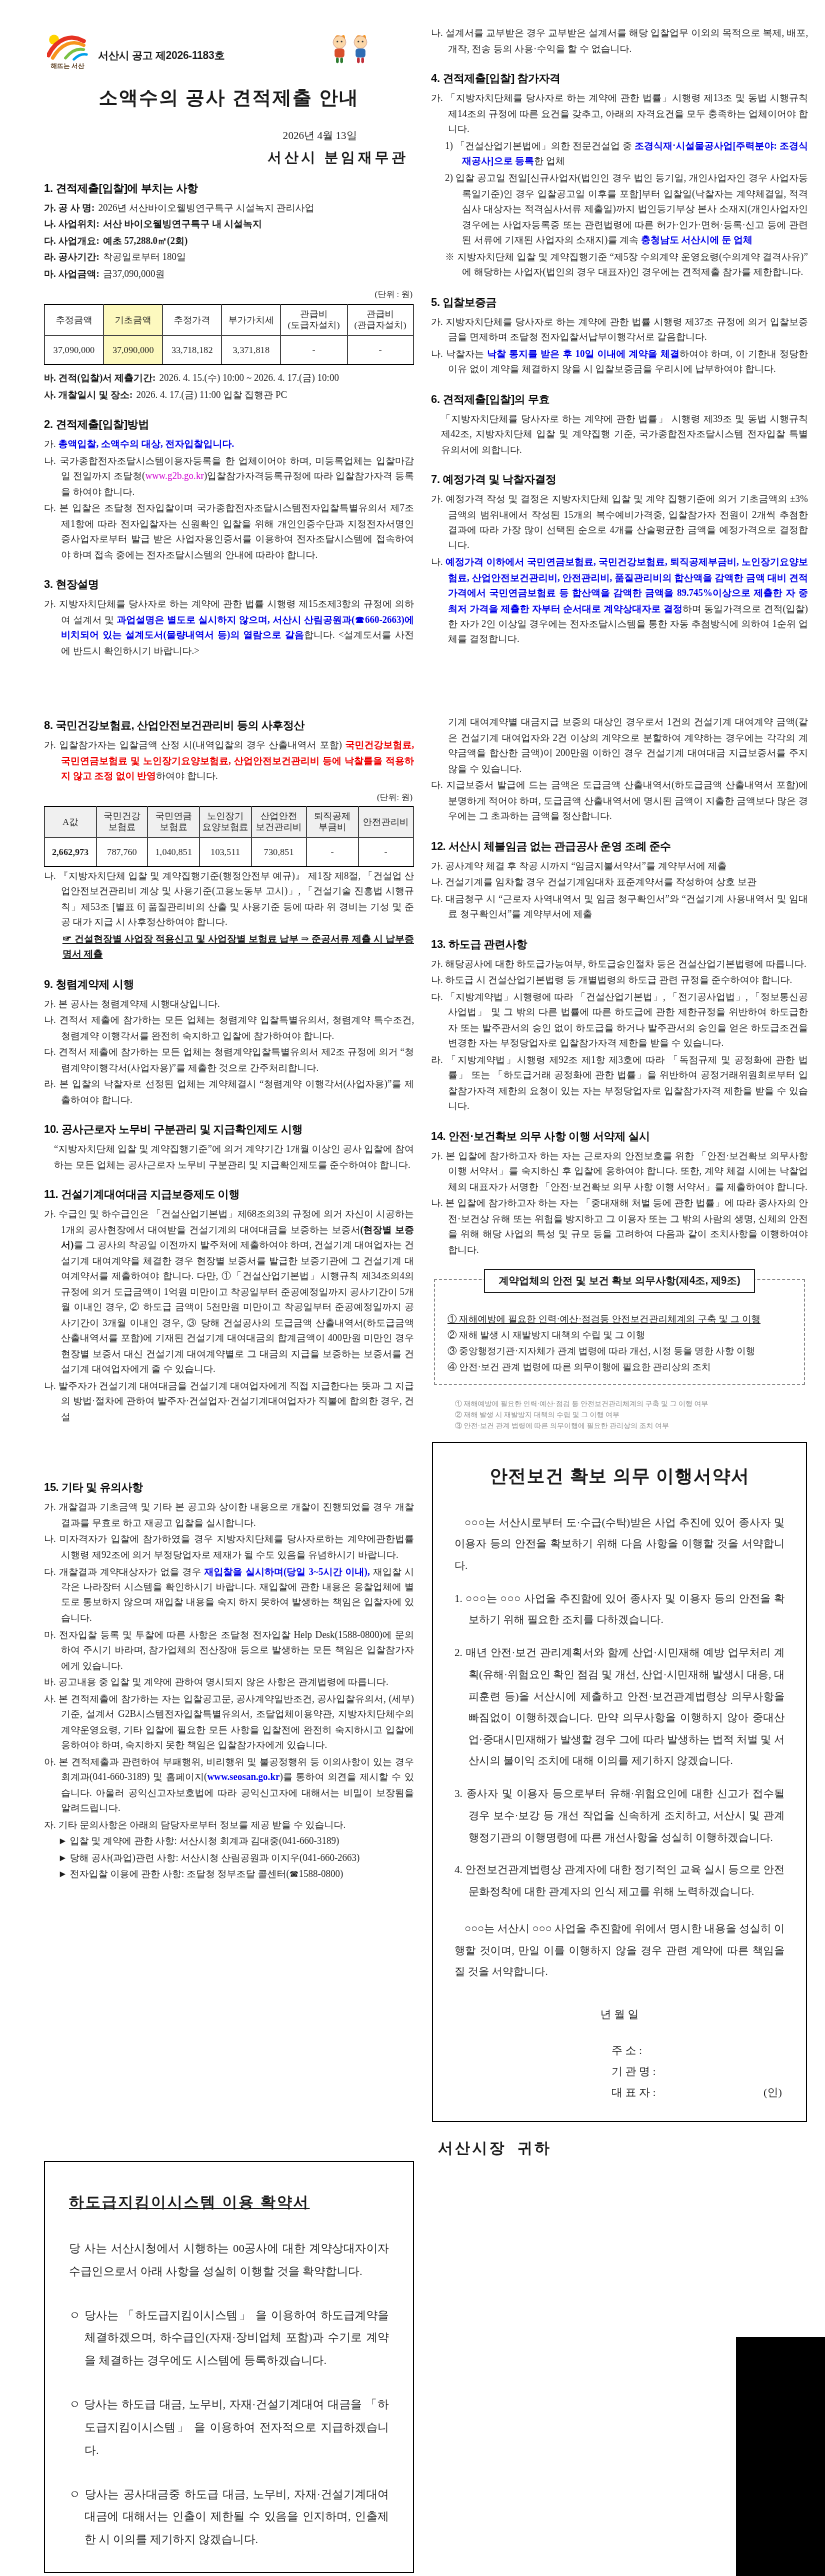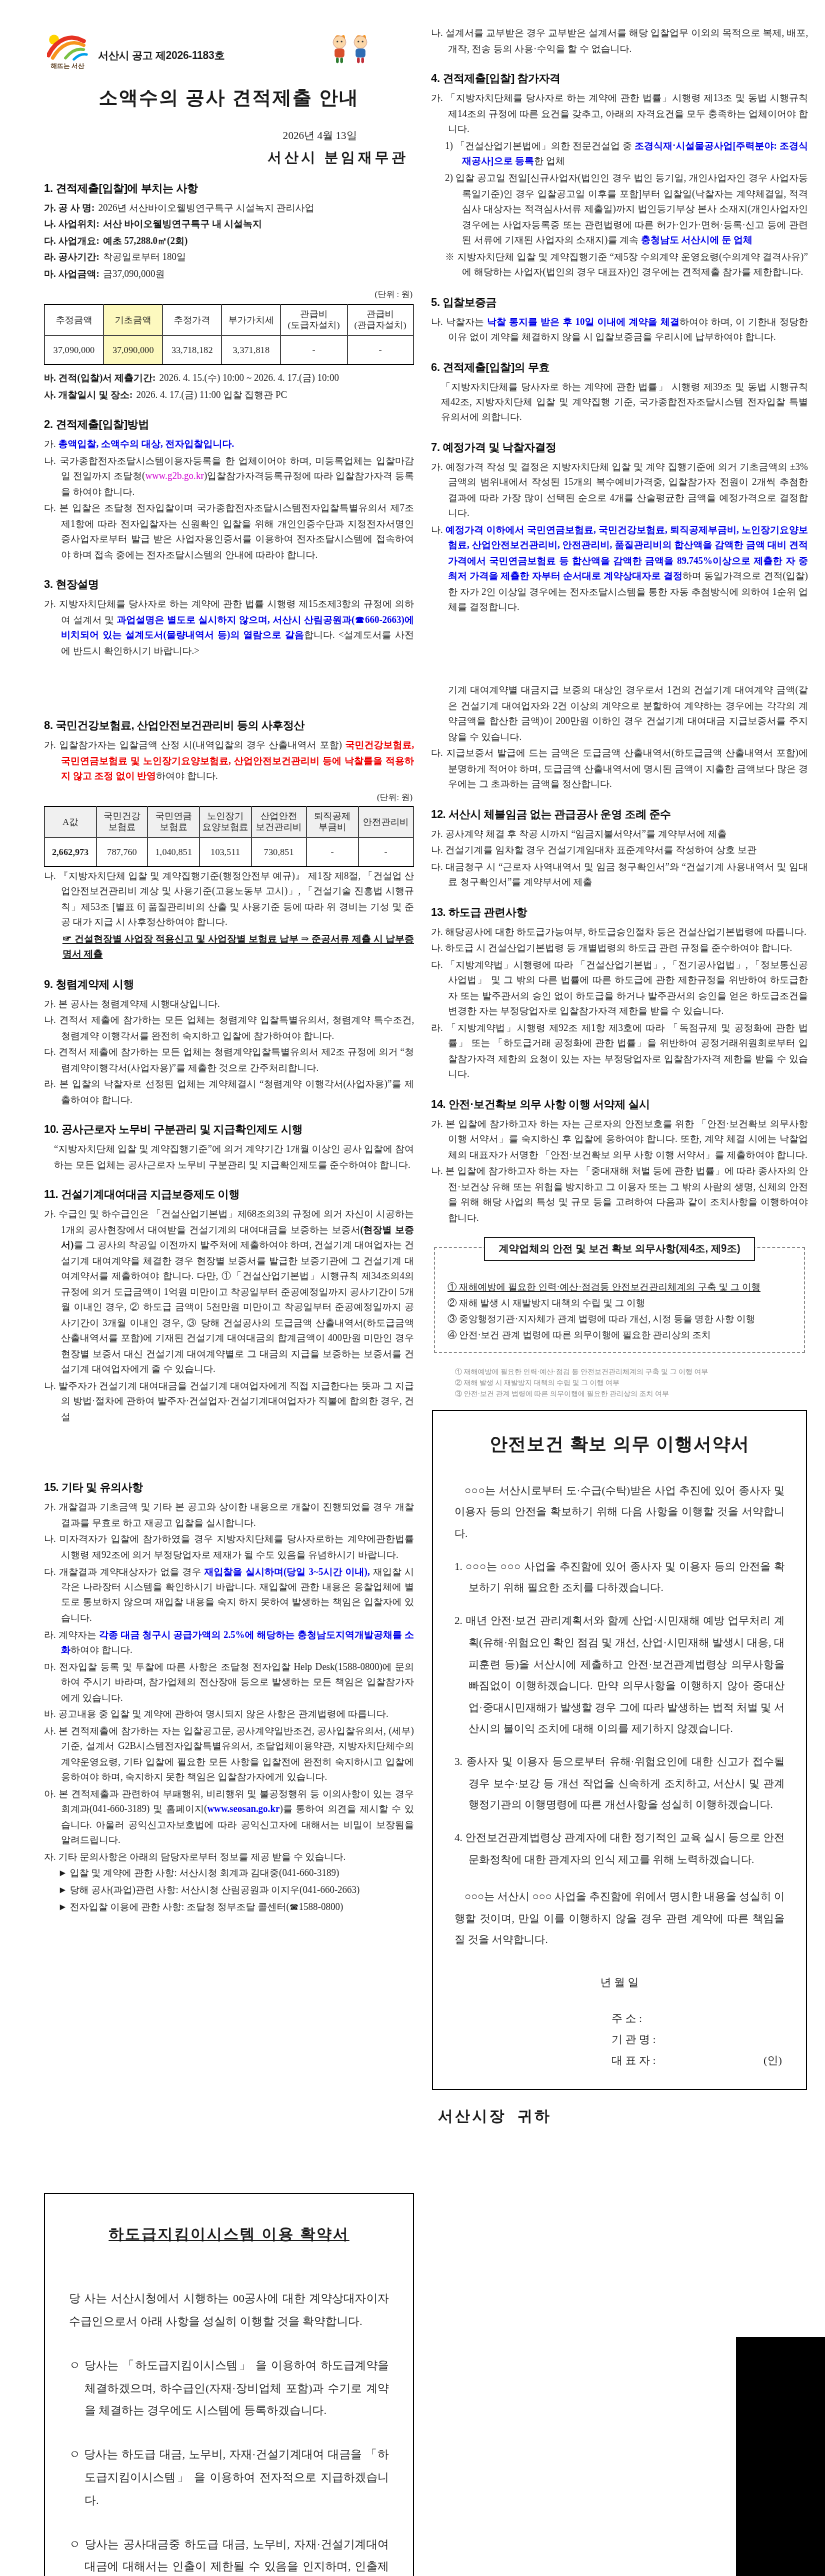"가. 지방자치단체를 당사자로 하는 계약에 관한 법률 시행령 제37조" p.p { html: none -> <p>가. 지방자치단체를 당사자로 하는 계약에 관한 법률 시행령 제37조 규정에 의거 입찰보증금을 면제하며 조달청 전자입찰서납부이행각서로 갈음합니다.</p> }
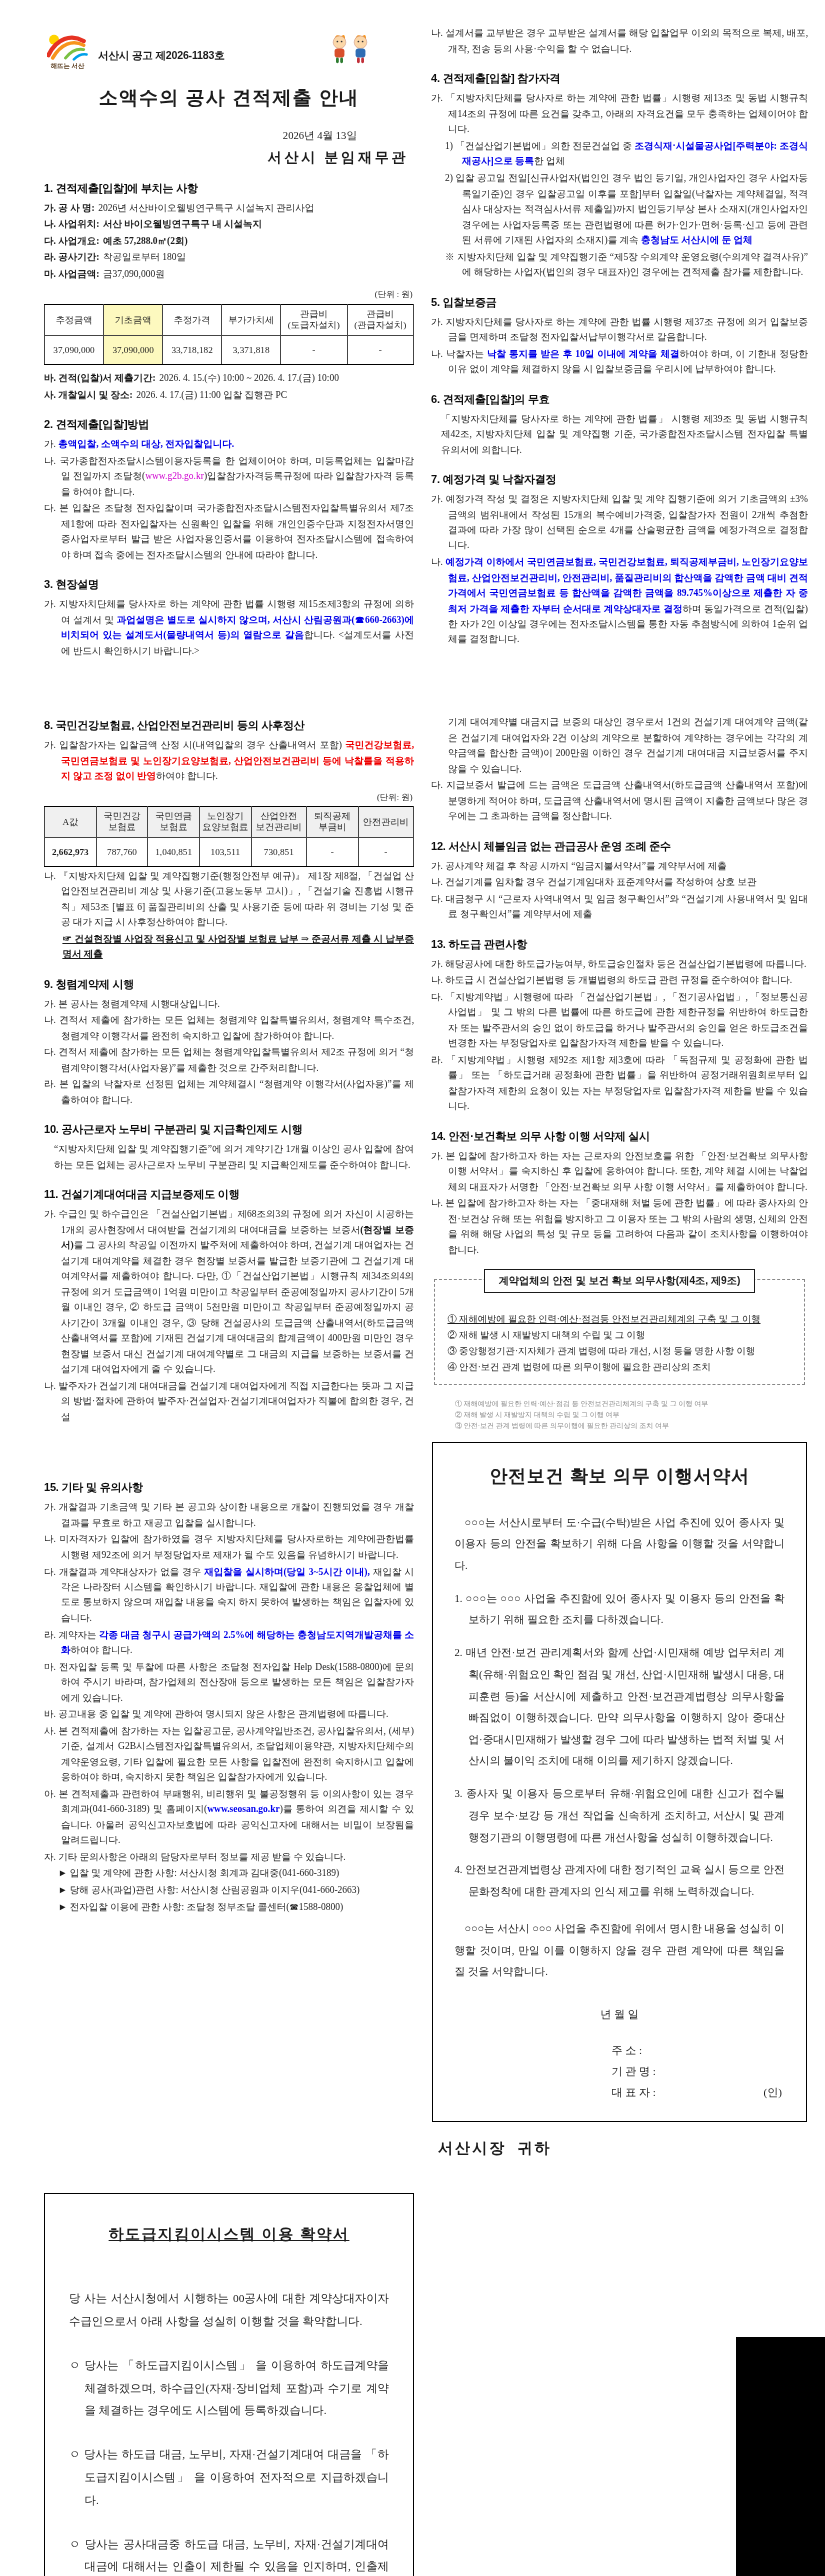"라. 계약자는 각종 대금 청구시" p.p { html: <p><span>라. 계약자는 </span><span>각종 대금 청구시 공급가액의 2.5%에 해당하는 충청남도지역개발공채를 소화</span><span>하여야 합니다.</span></p> -> none }
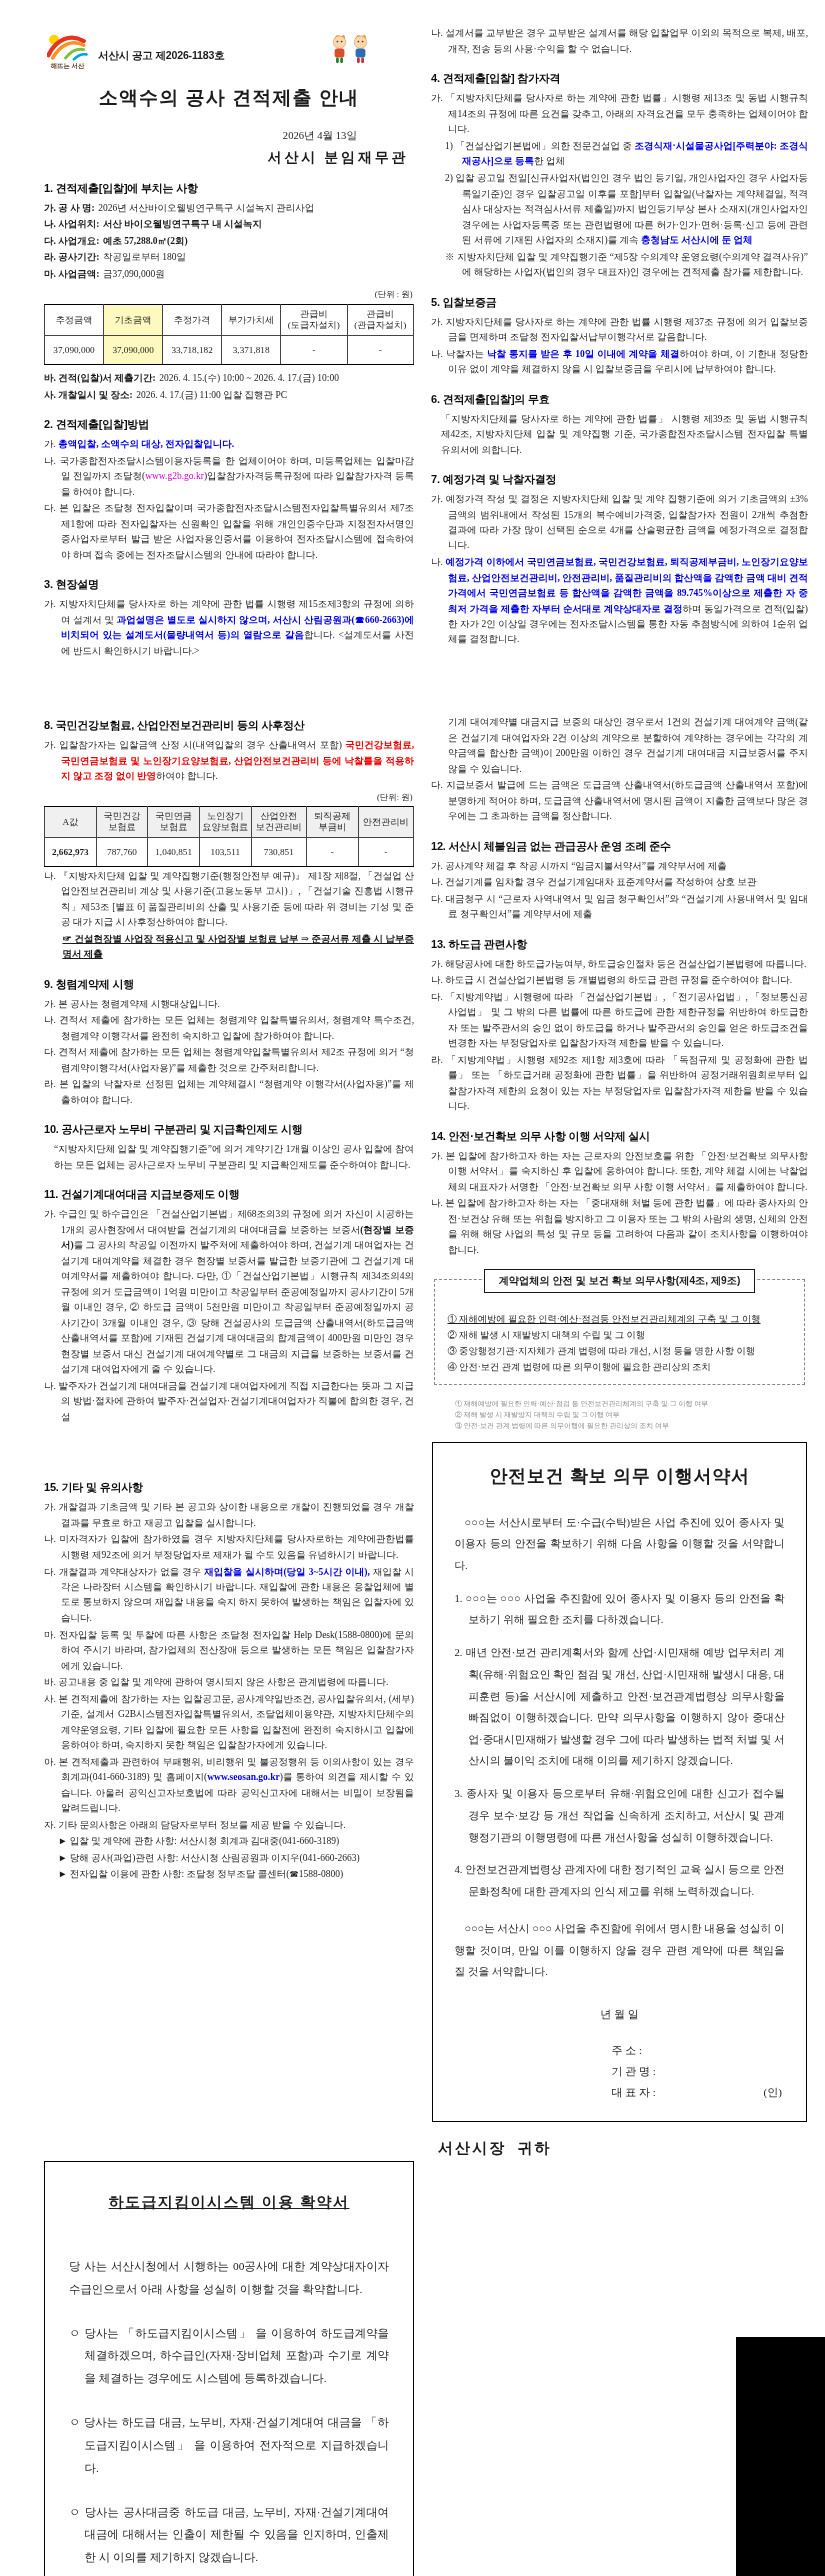"하도급지킴이시스템 이용 확약서" .pact-title { margin-bottom: 43px -> 25px; text-align: center -> left }
